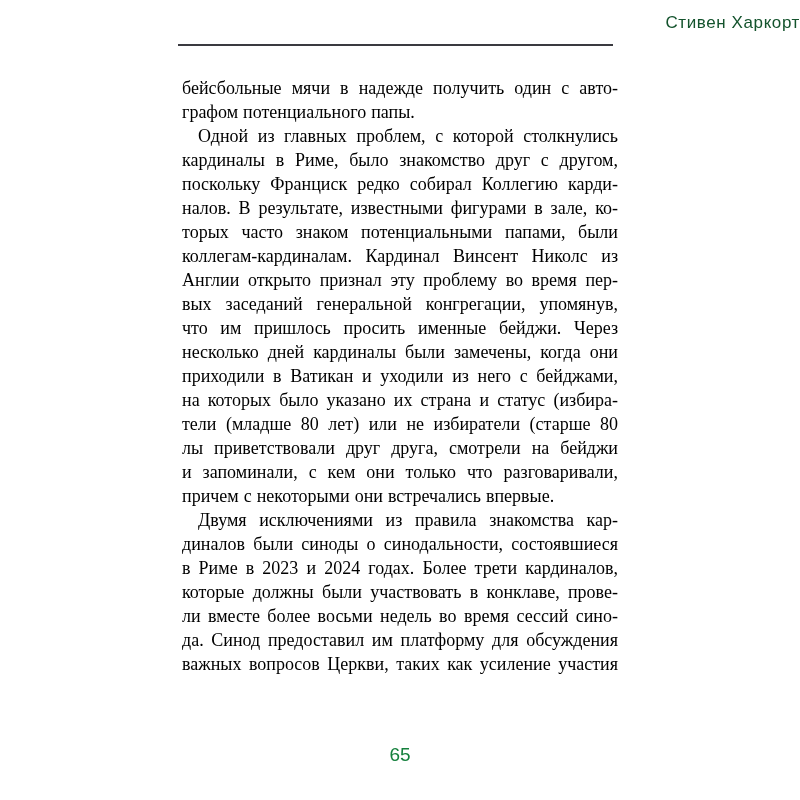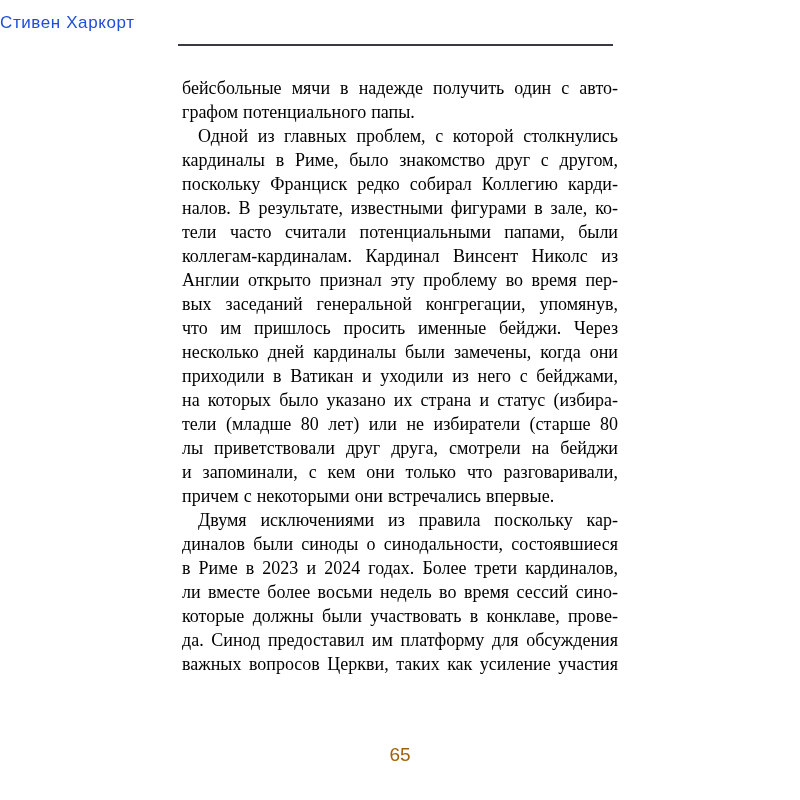"Стивен Харкорт" .running-header { color: #1d4ed8 -> #14532d; text-align: left -> right }
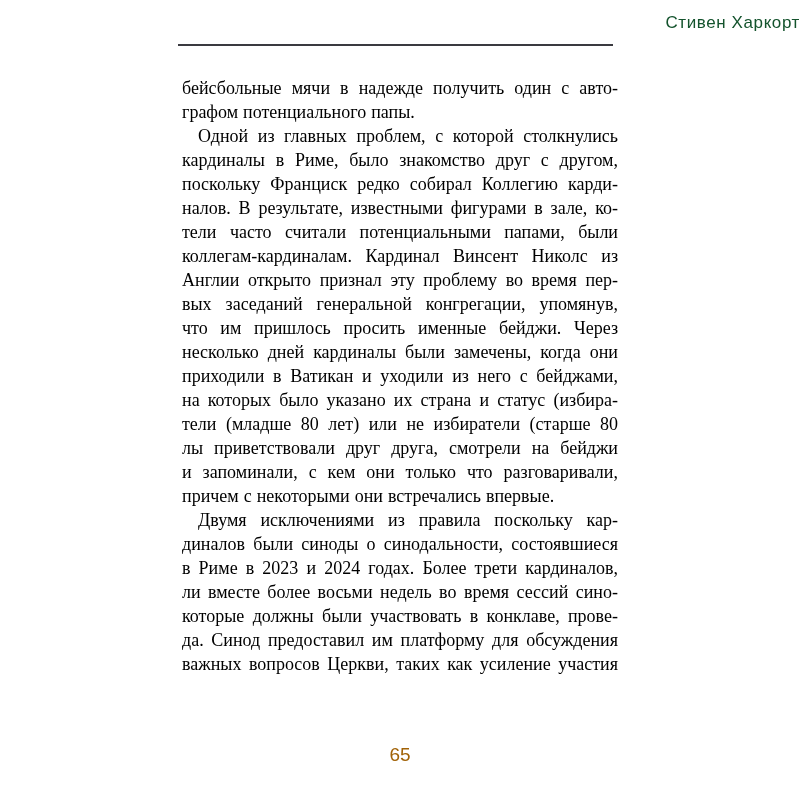"тели часто считали потенциальными" div.line { text: тели часто считали -> торых часто знаком }
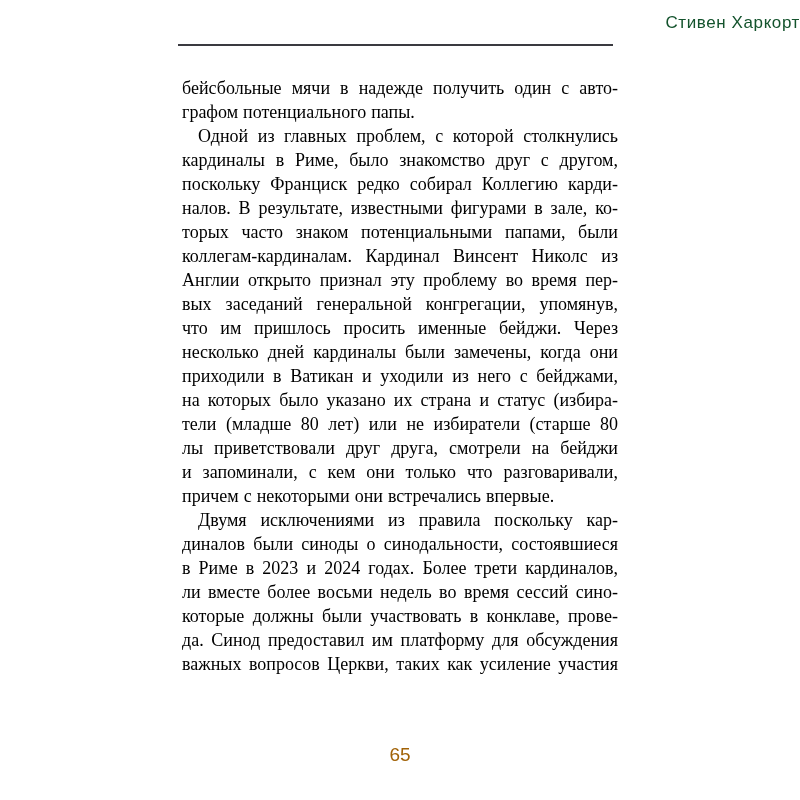"Двумя исключениями из правила поскольку" div.line { text: поскольку -> знакомства }
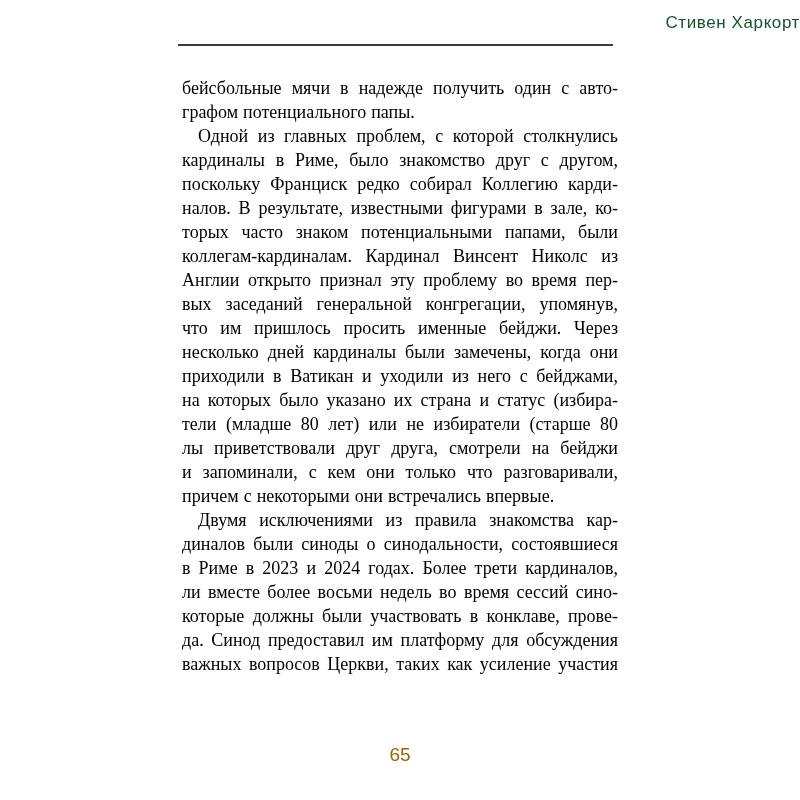"ли вместе более восьми недель" div.line { order: before "которые должны были участвовать в" -> after "которые должны были участвовать в" }
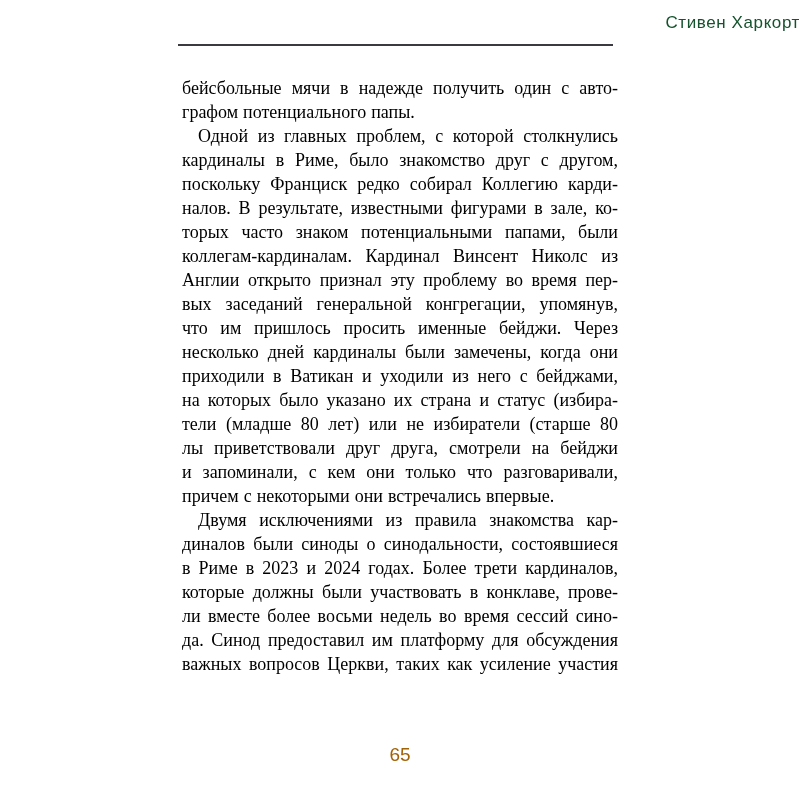"65" .page-number { color: #a16207 -> #15803d }
